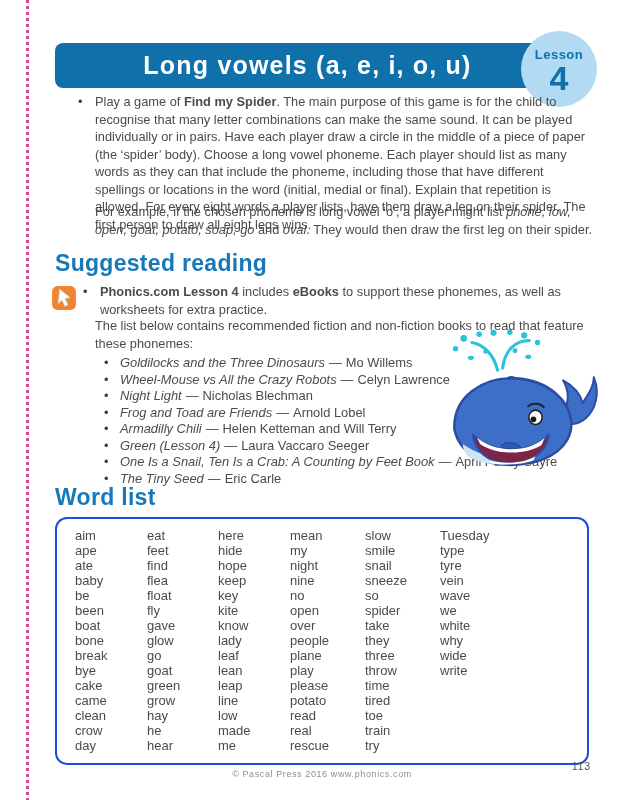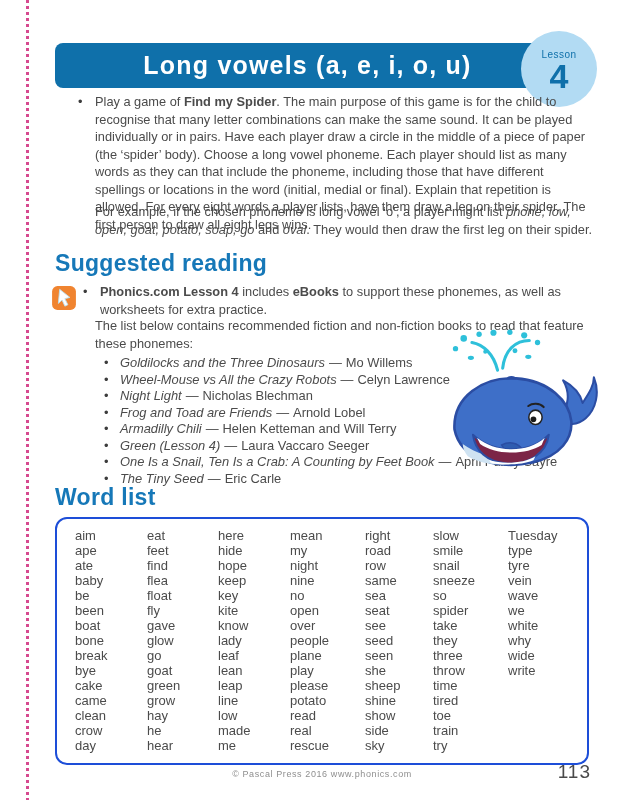"Lesson" .lesson-label { font-size: 10px -> 13px; font-weight: 400 -> 700 }
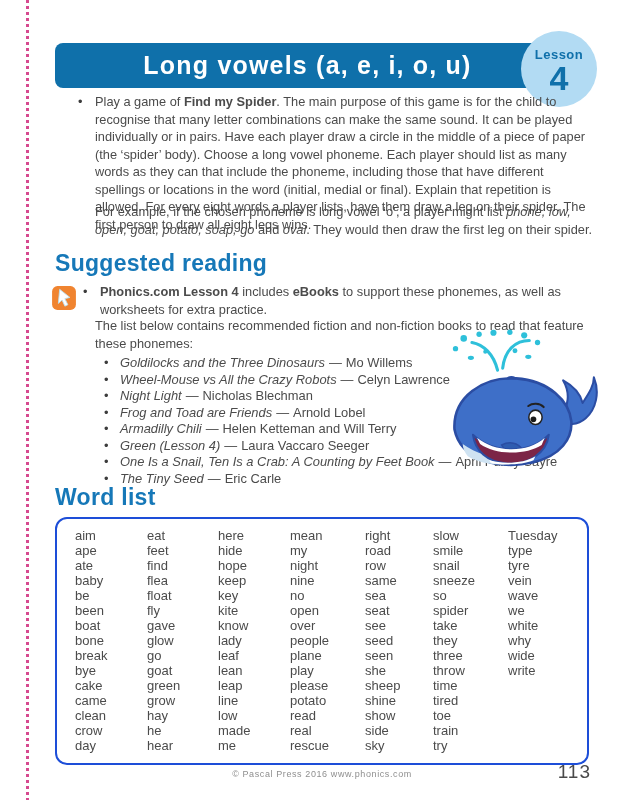"right" div.word-col { html: <div> <div>right</div> <div>road</div> <div>row</div> <div>same</div> <div>sea</div> <div>seat</div> <div>see</div> <div>seed</div> <div>seen</div> <div>she</div> <div>sheep</div> <div>shine</div> <div>show</div> <div>side</div> <div>sky</div> </div> -> none }
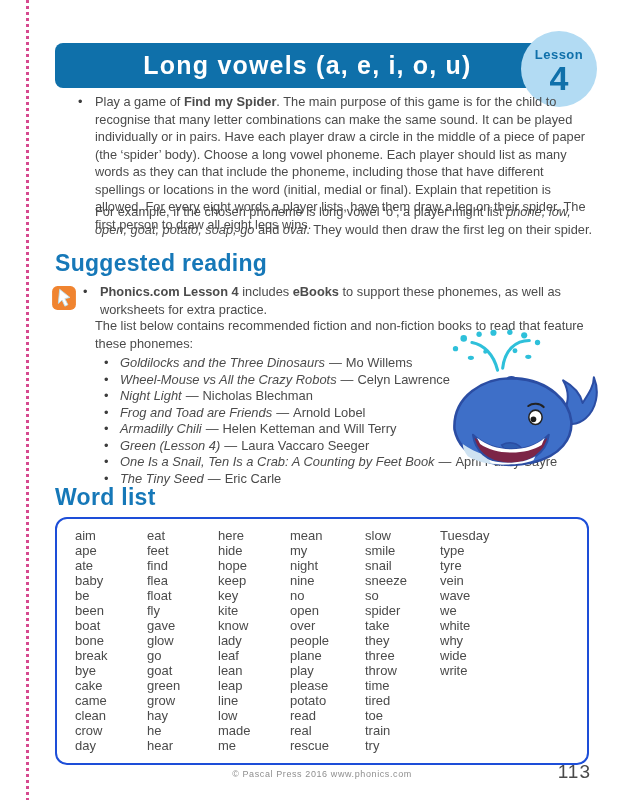"113" .page-number { font-size: 19px -> 10px }
